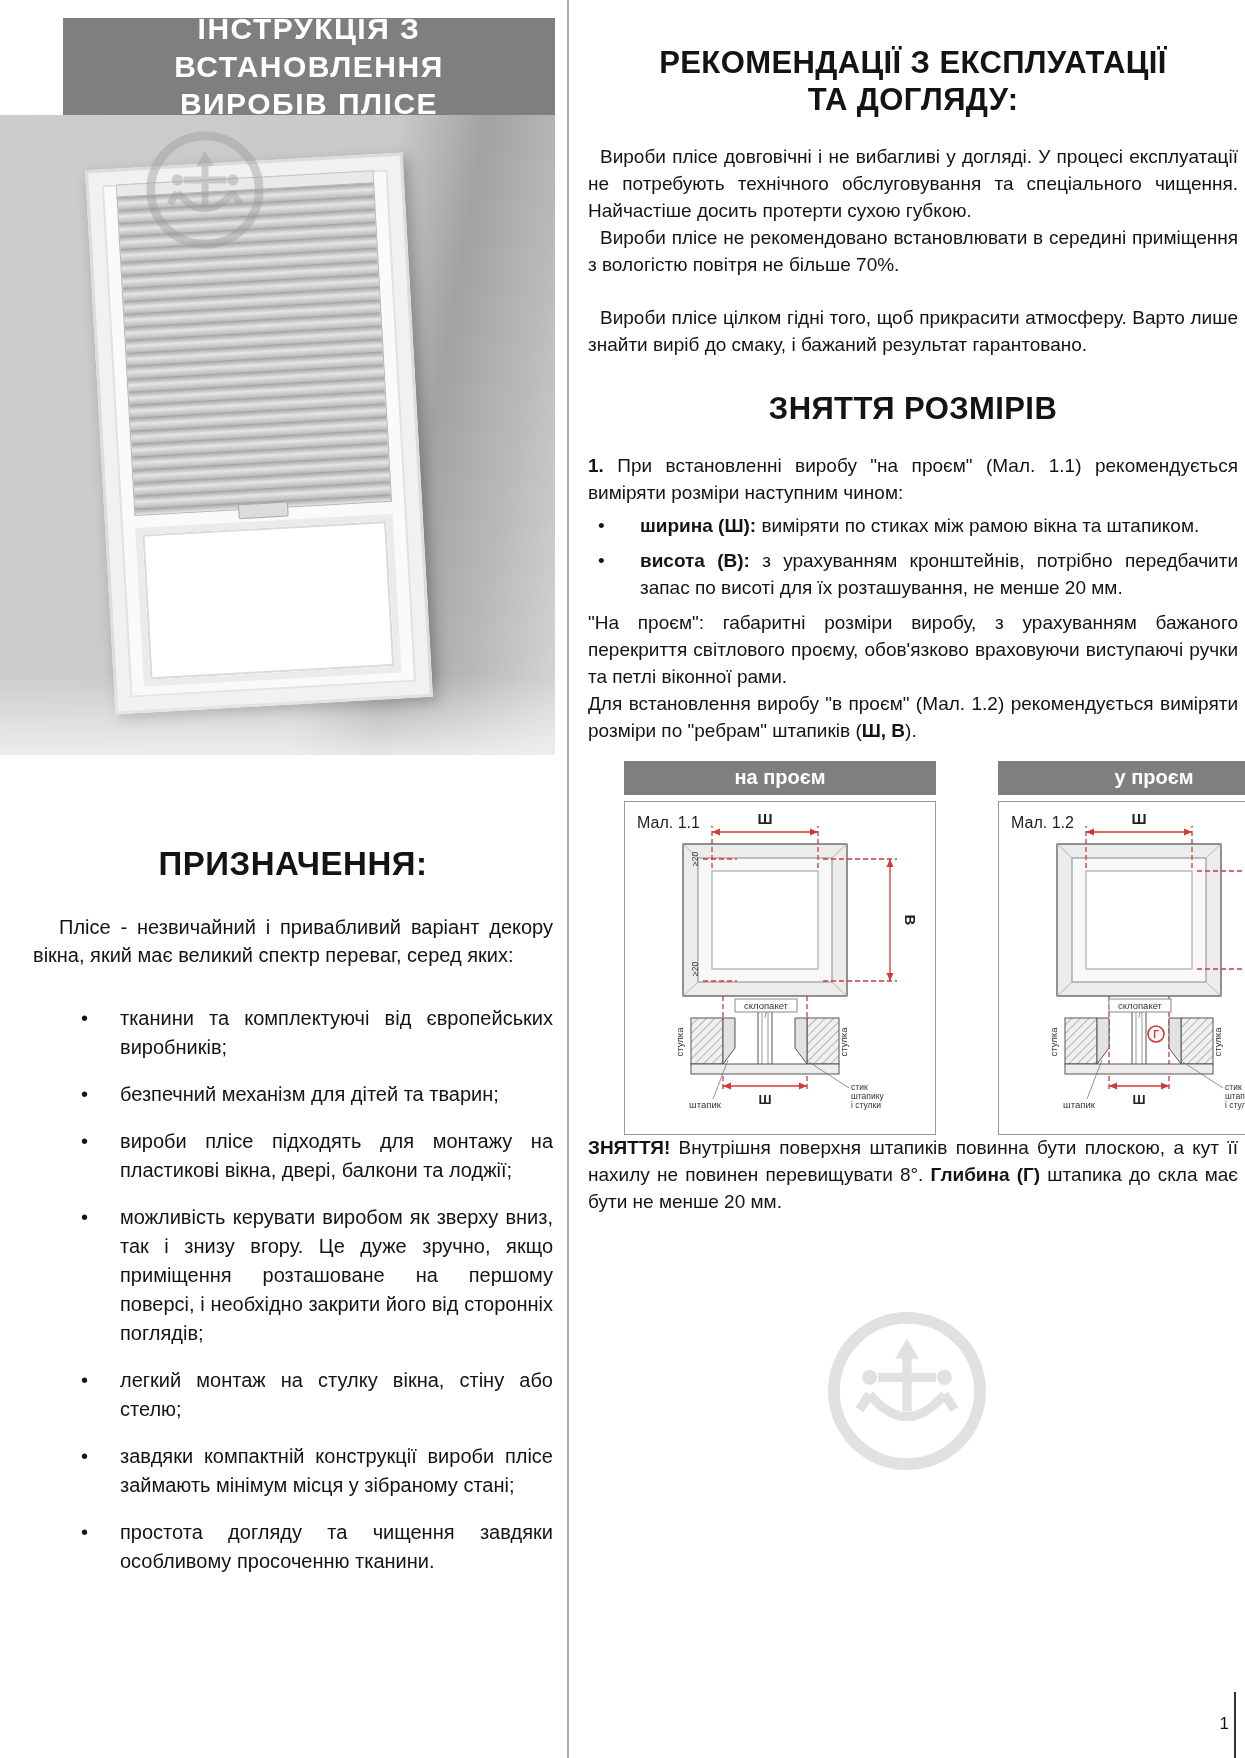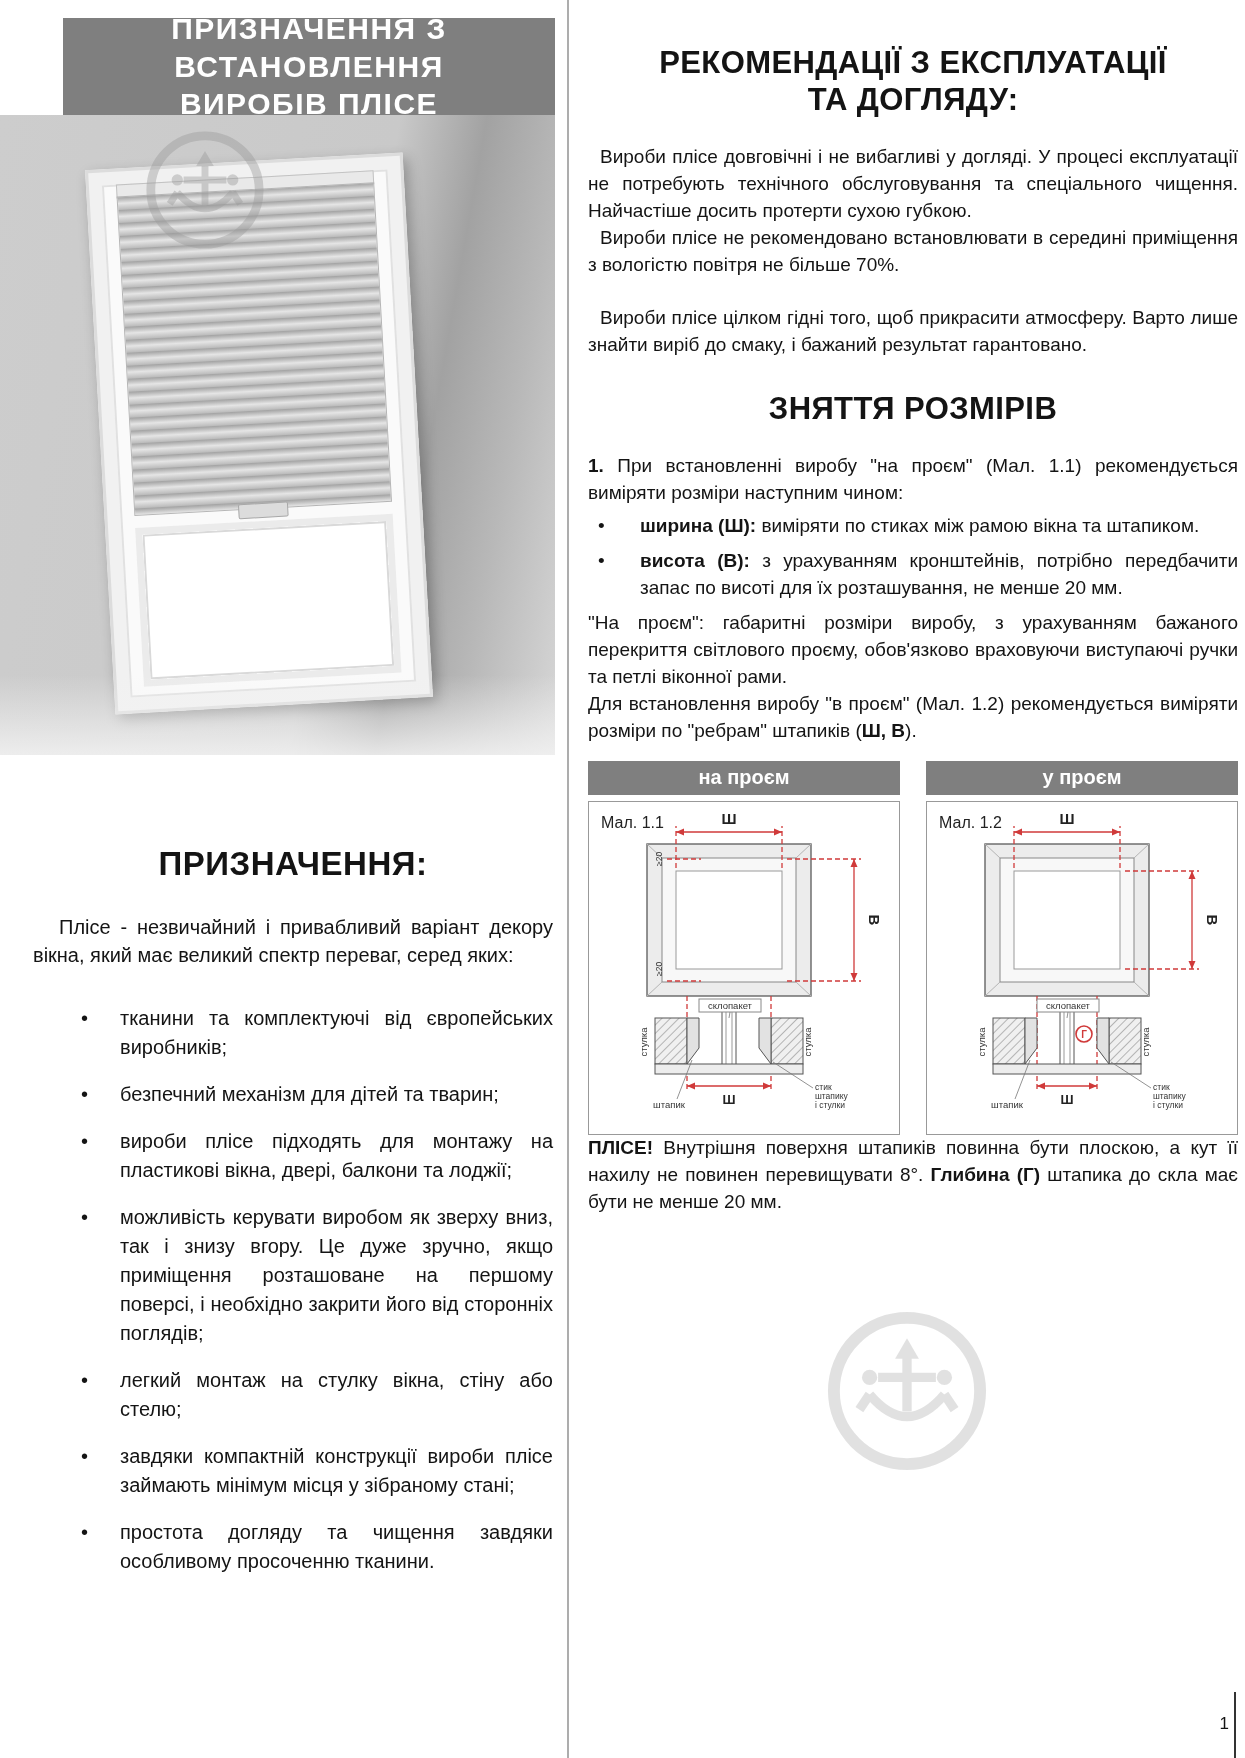"ПРИЗНАЧЕННЯ З ВСТАНОВЛЕННЯ" div.bl { text: ПРИЗНАЧЕННЯ -> ІНСТРУКЦІЯ }
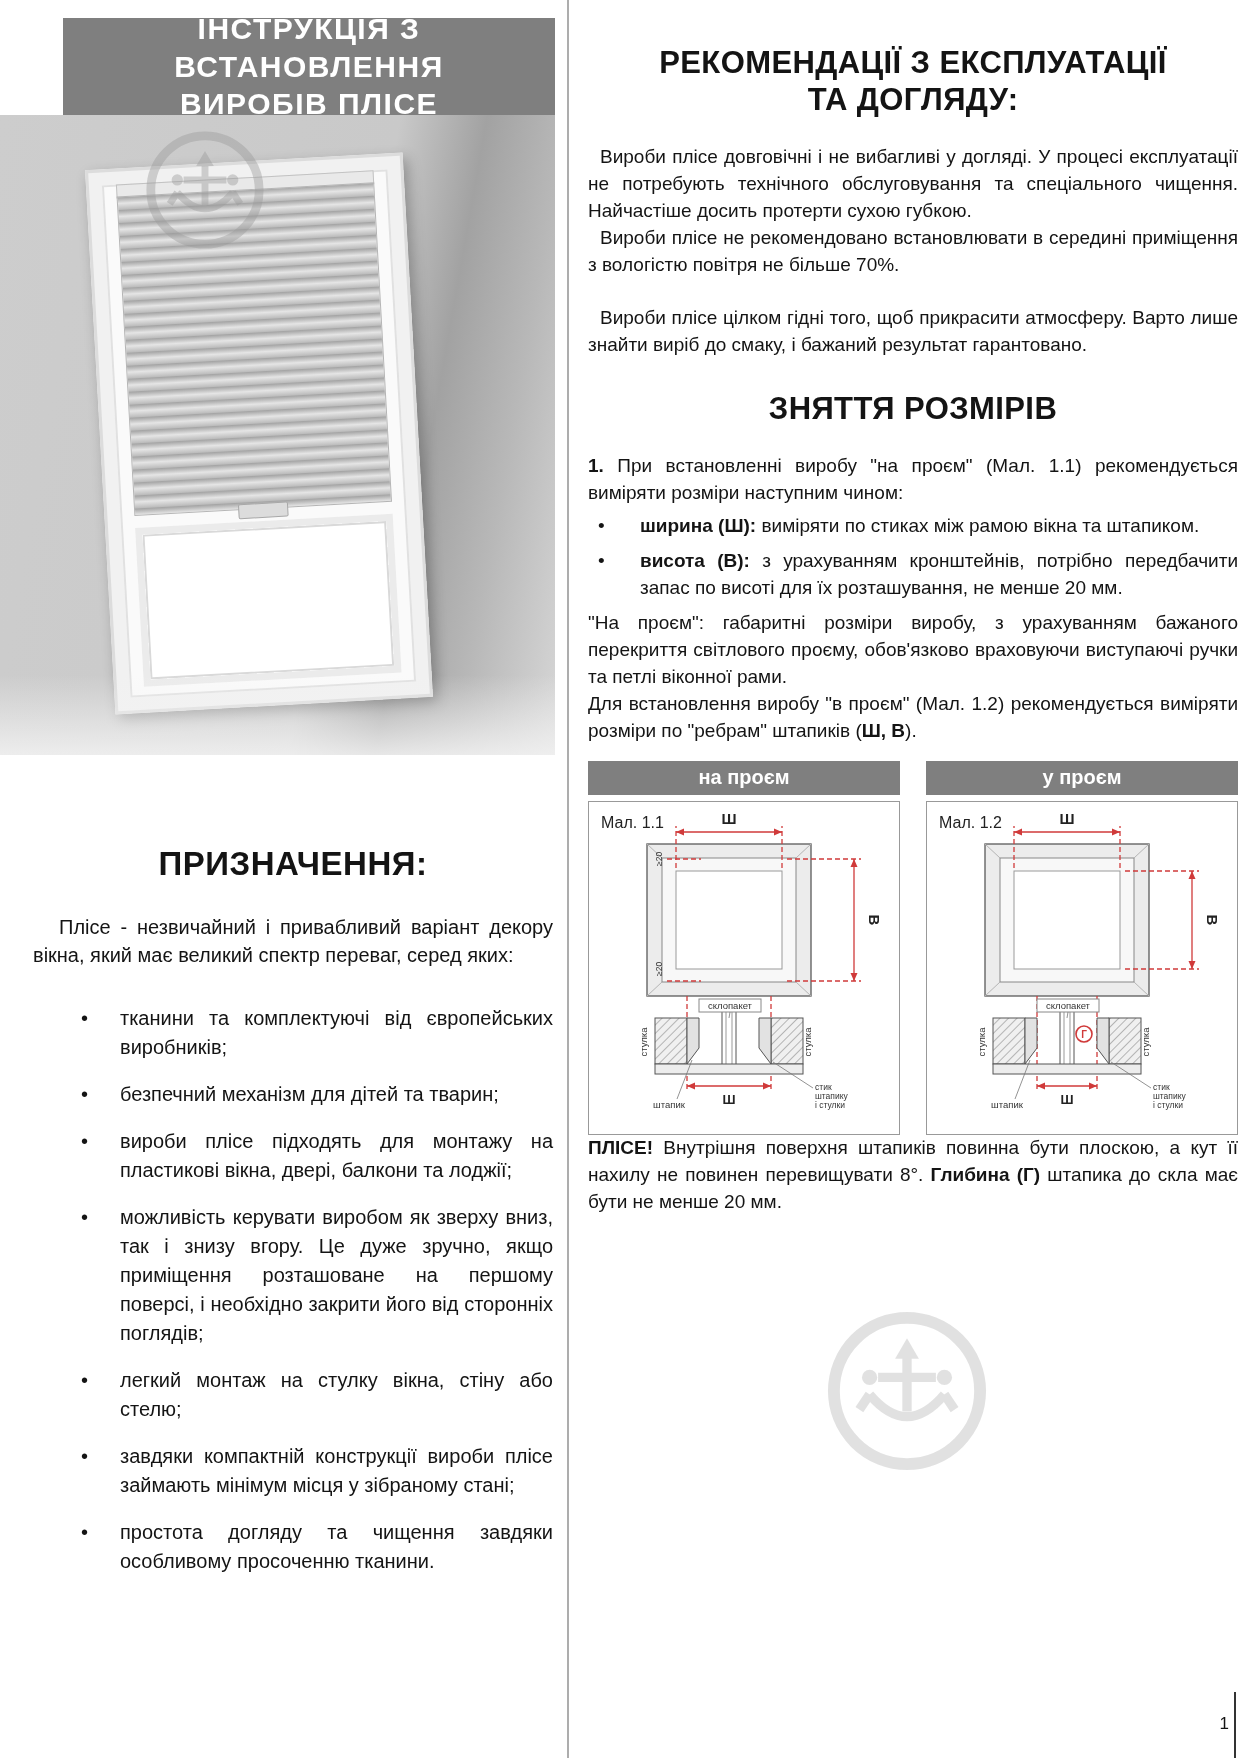"на проєм" .dg { margin-left: none -> 36px }
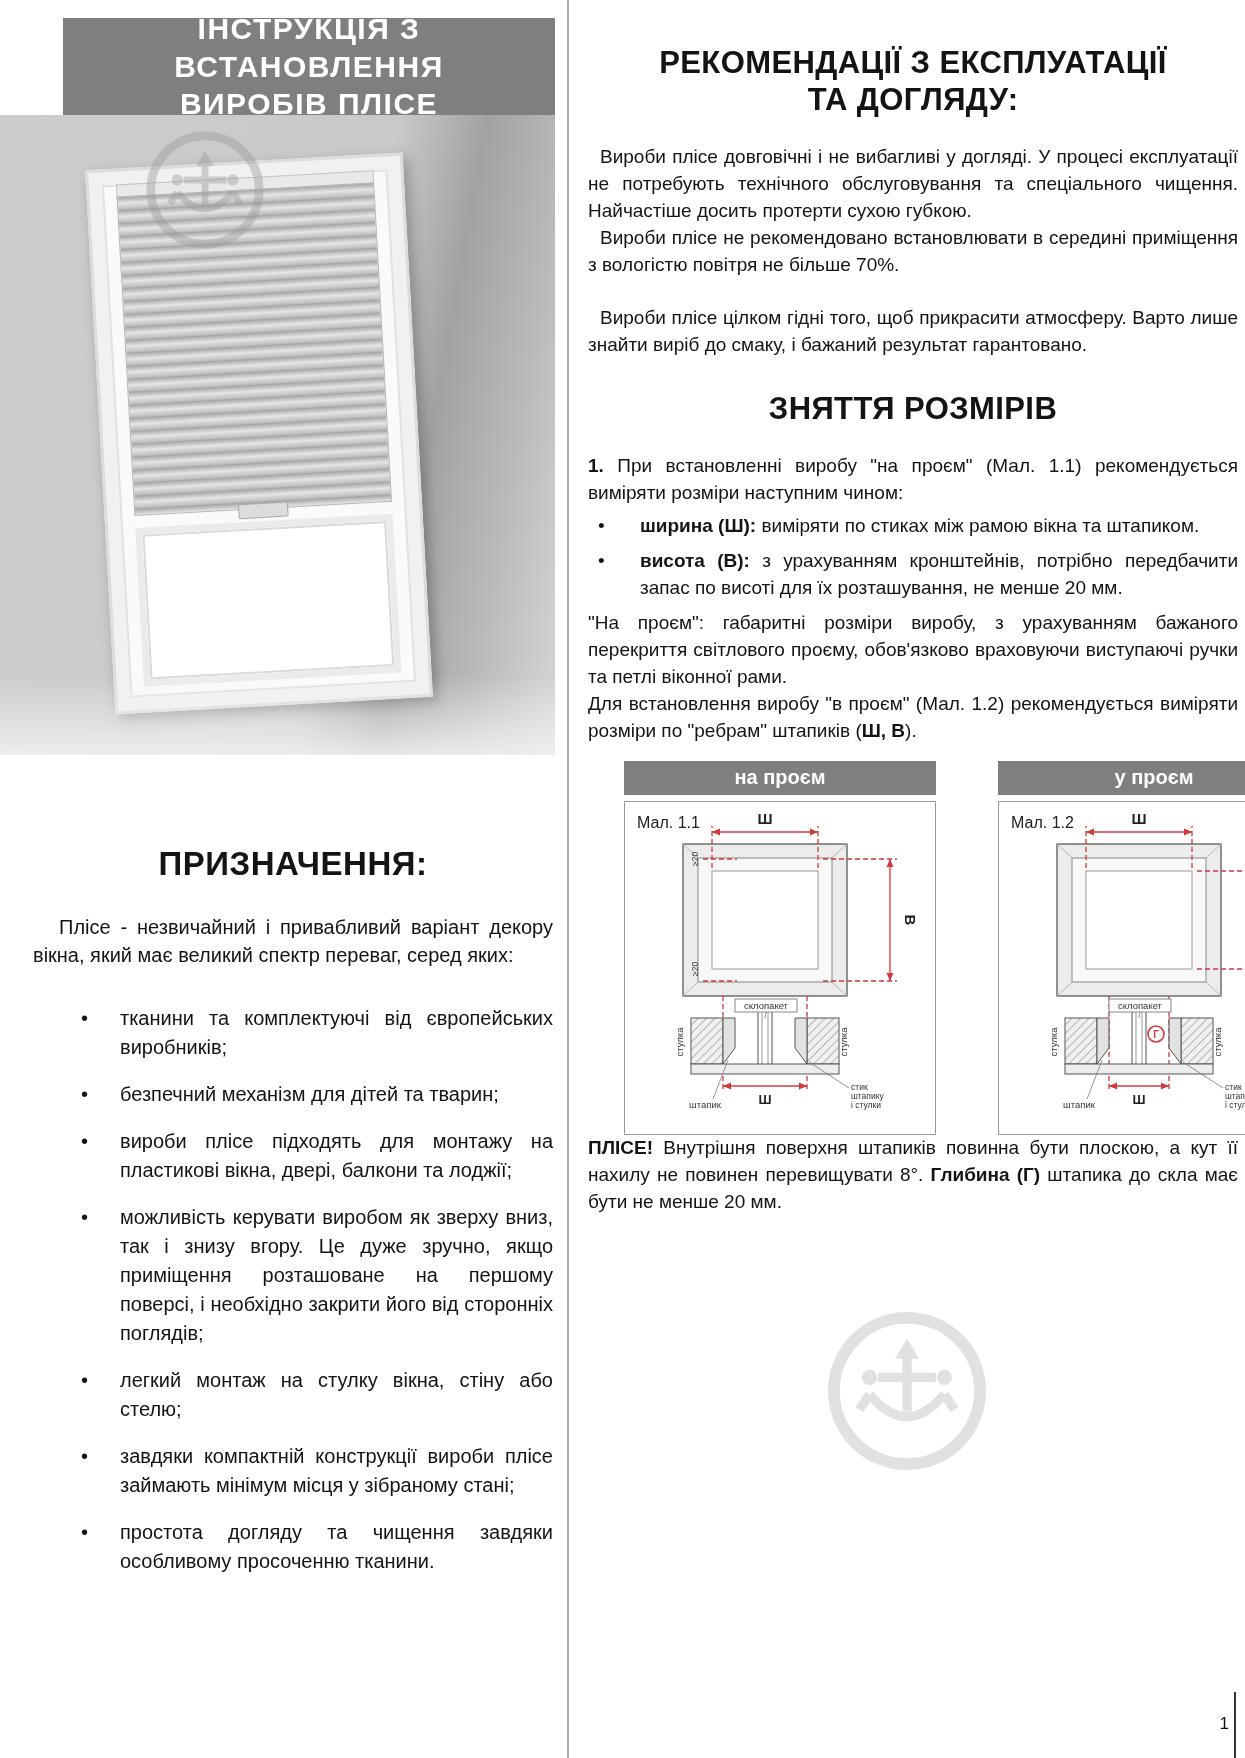"ПЛІСЕ!" b { text: ПЛІСЕ -> ЗНЯТТЯ }
